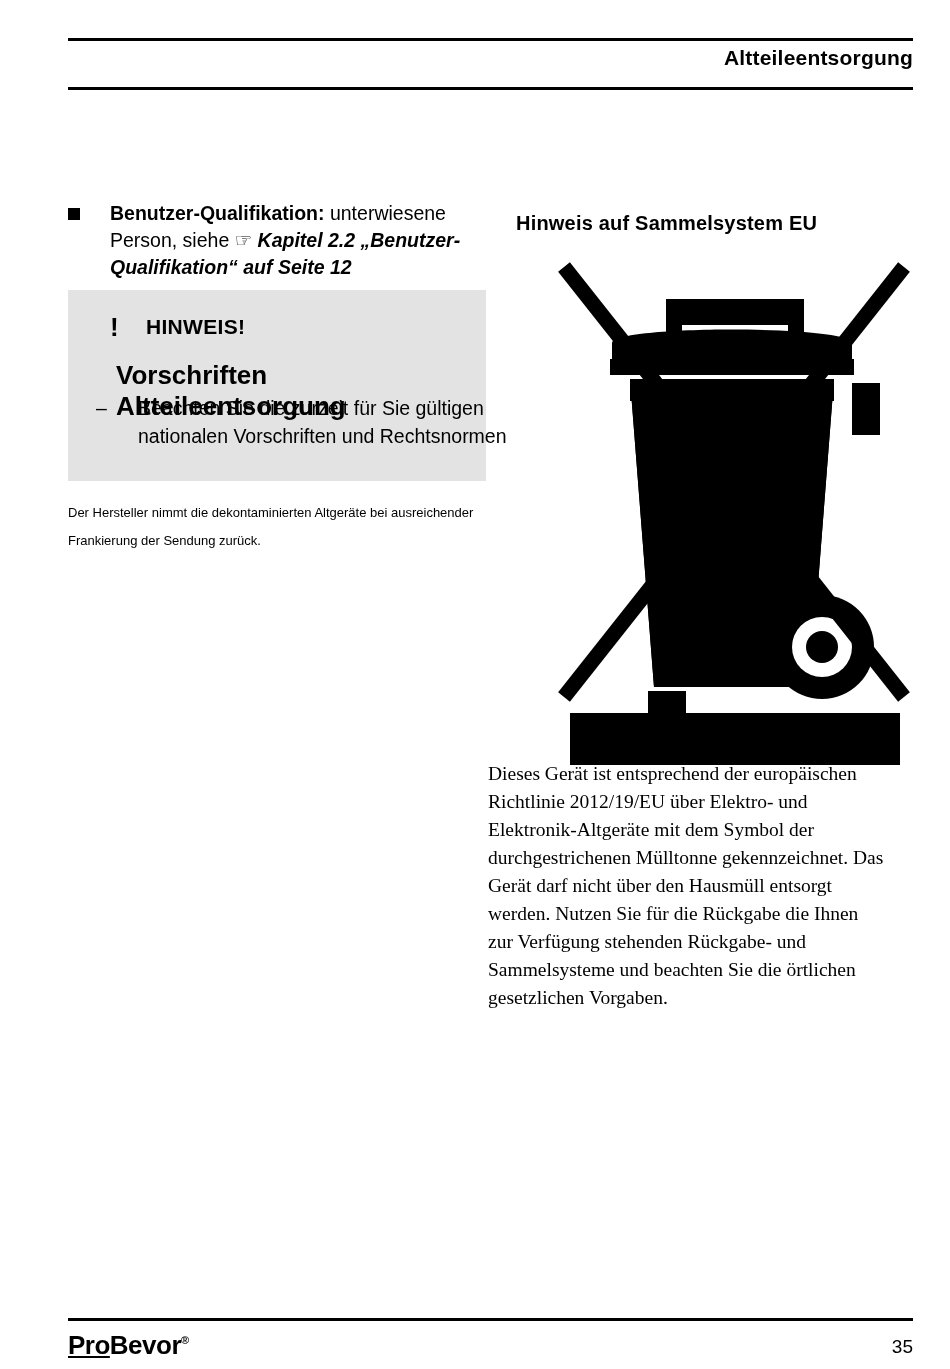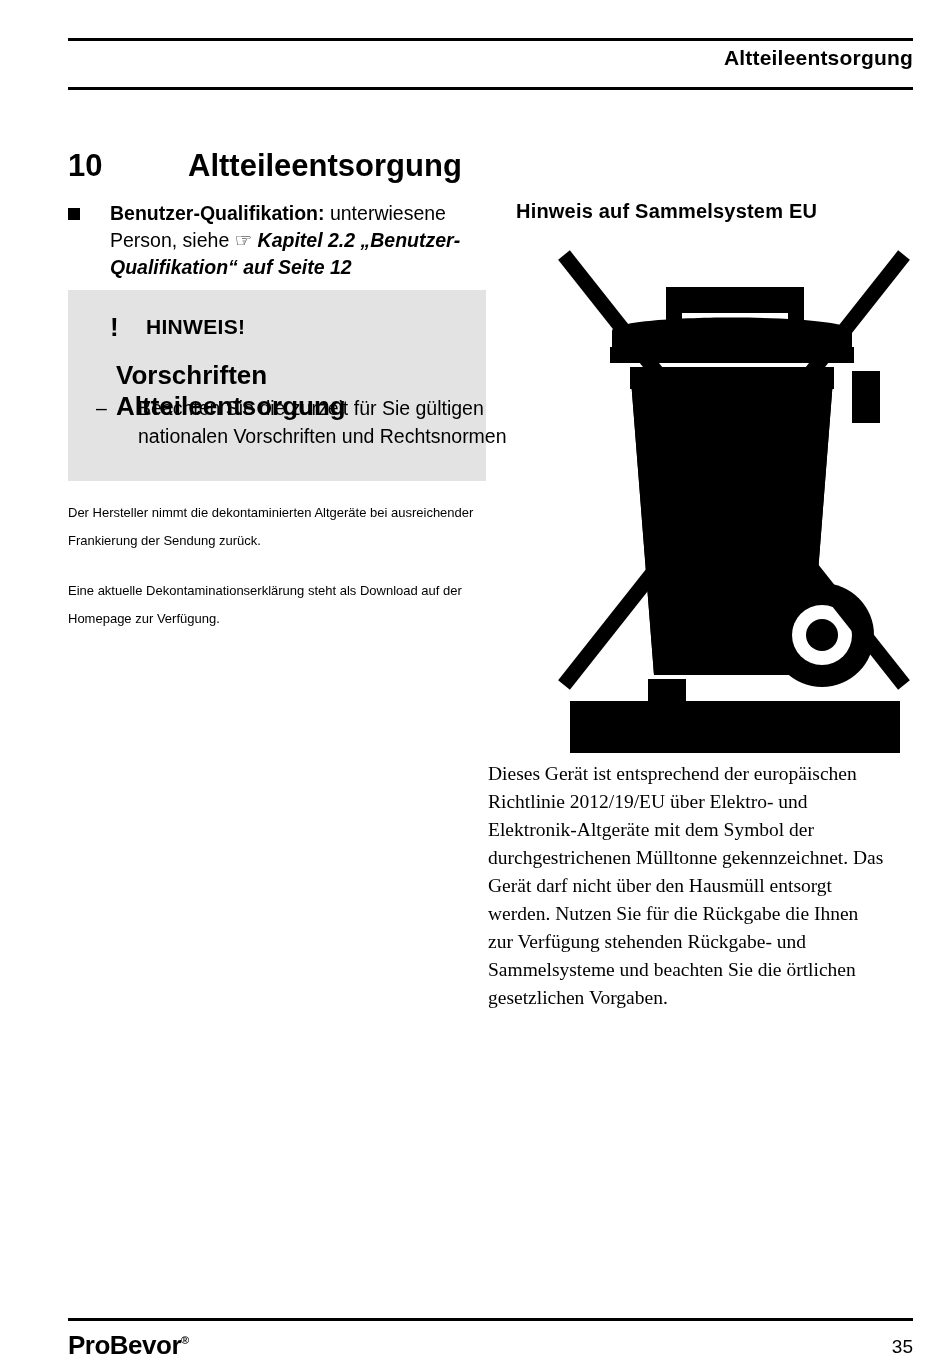"10 Altteileentsorgung" div.chapter { html: <div> <span>10</span><span>Altteileentsorgung</span> </div> -> none }
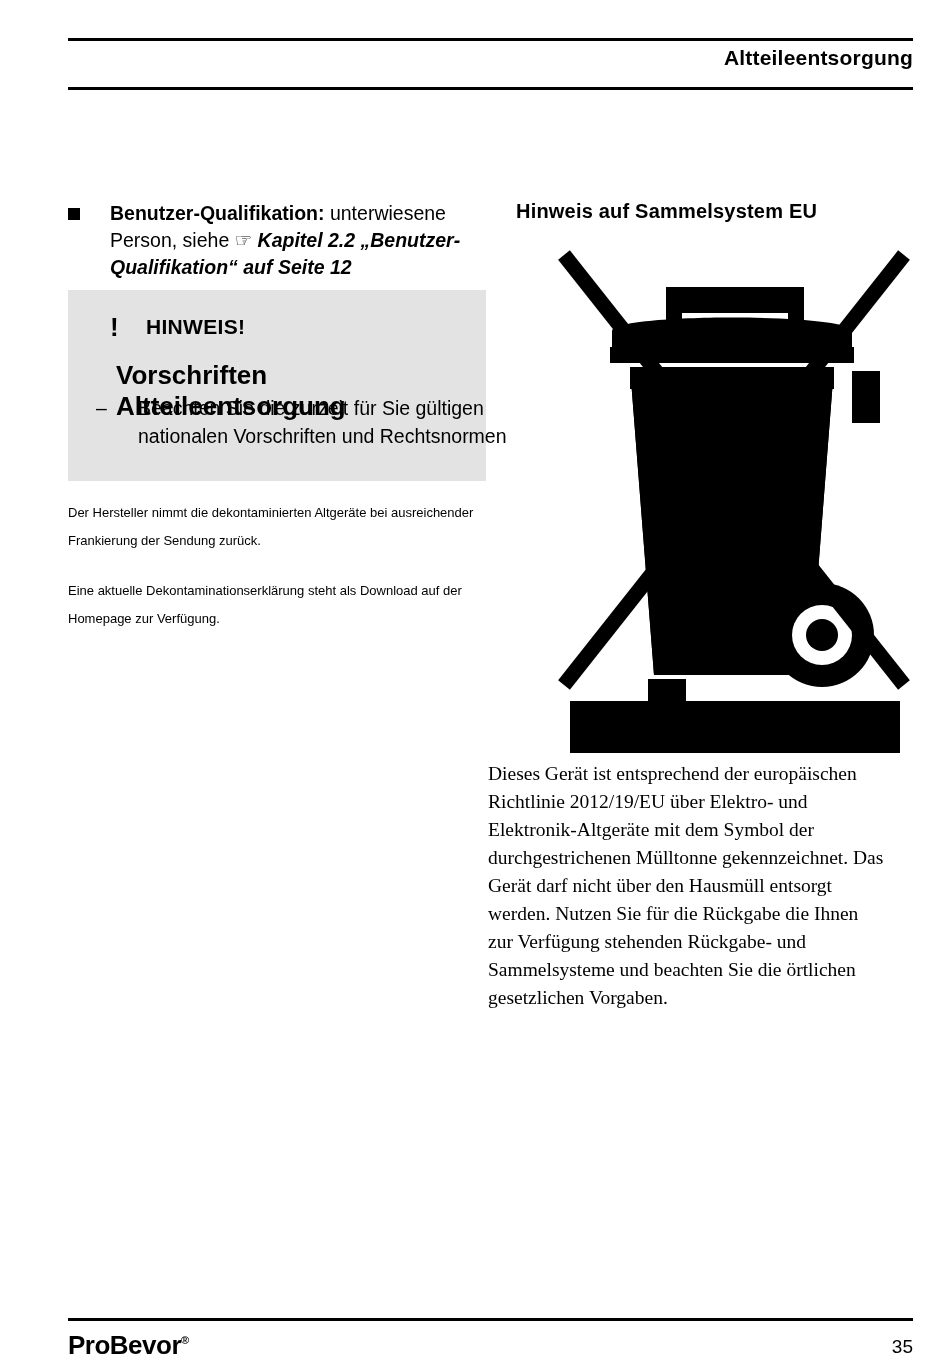"Hinweis auf Sammelsystem EU" .right-heading { margin: 0 0 20px 0 -> 12px 0 20px 0 }
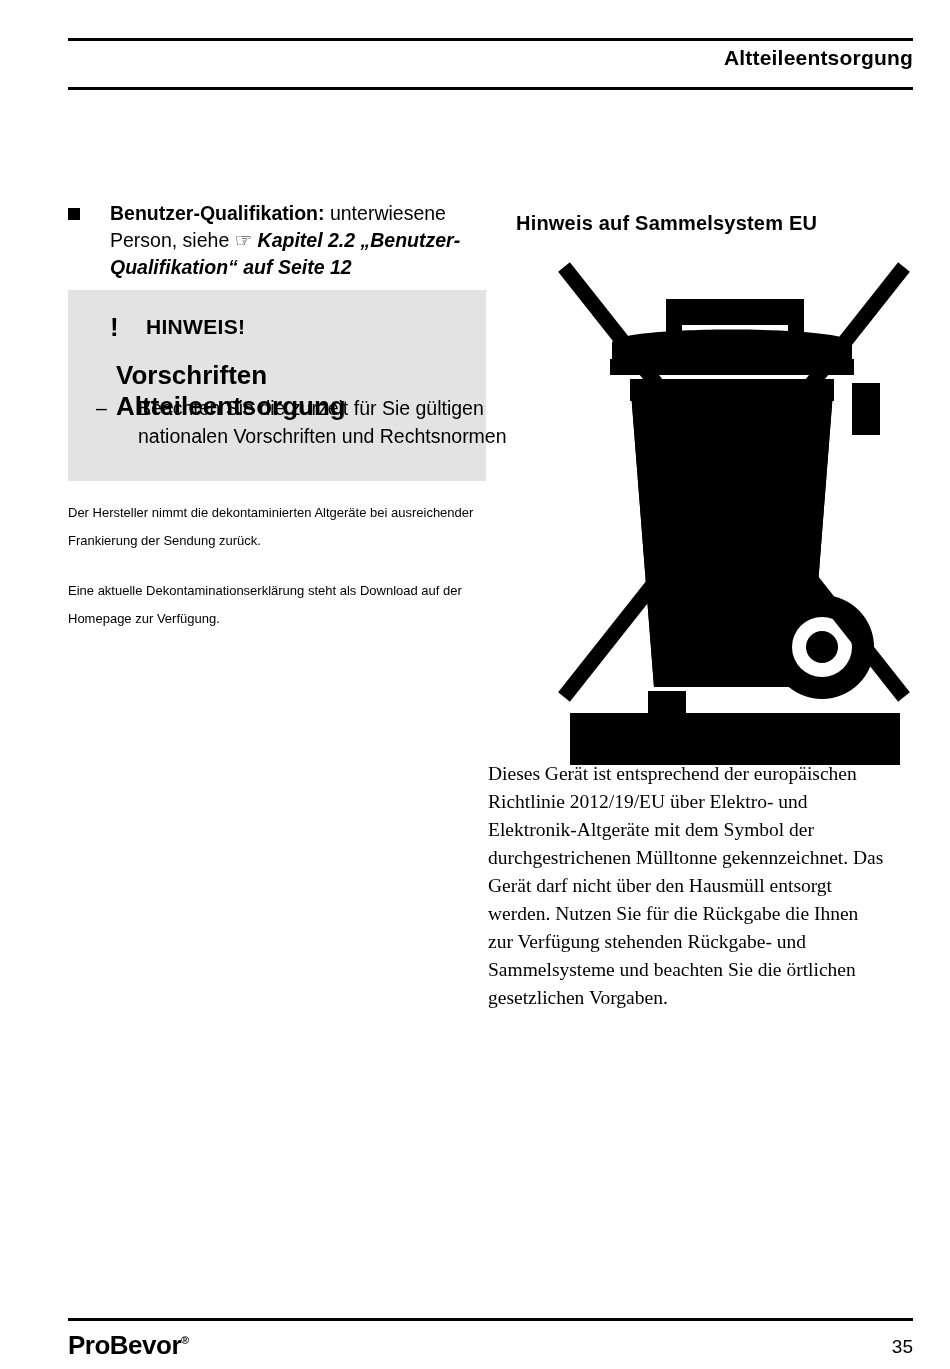"Eine aktuelle Dekontaminationserklärung" p { html: <p>Eine aktuelle Dekontaminationserklärung steht als Download auf der Homepage zur Verfügung.</p> -> none }
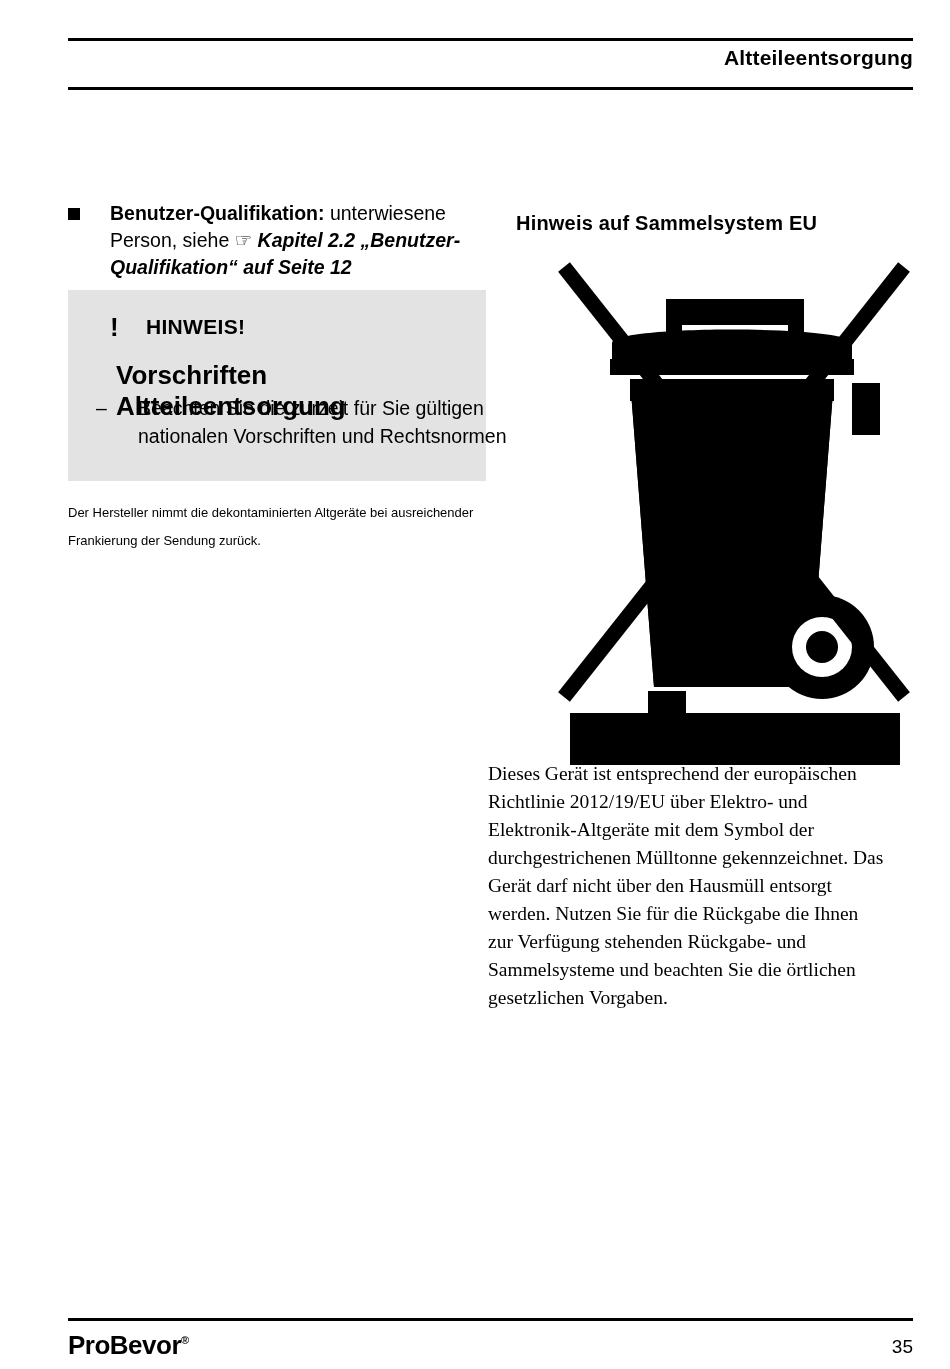"Pro" .logo .pro { text-decoration: none -> underline }
